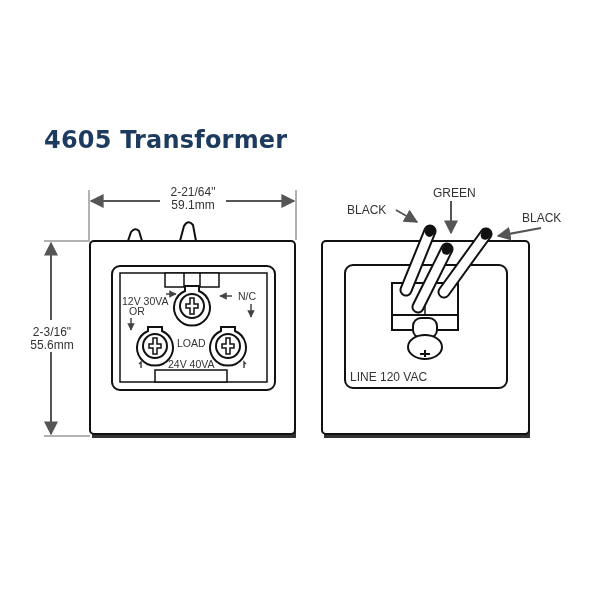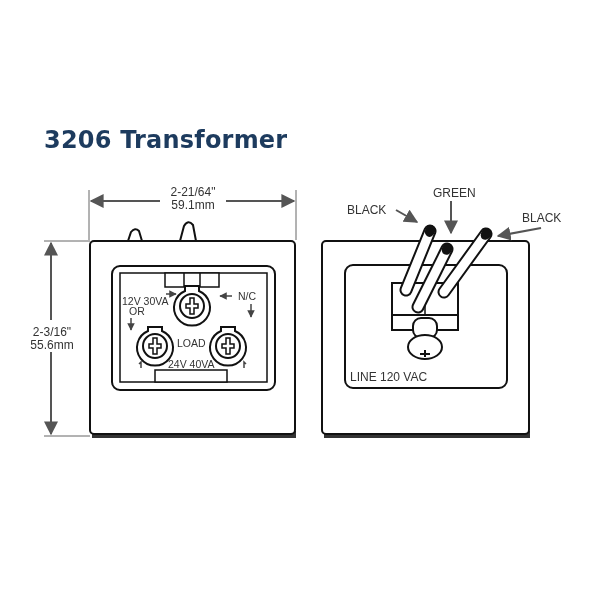"3206 Transformer" div.title { text: 3206 -> 4605 }
